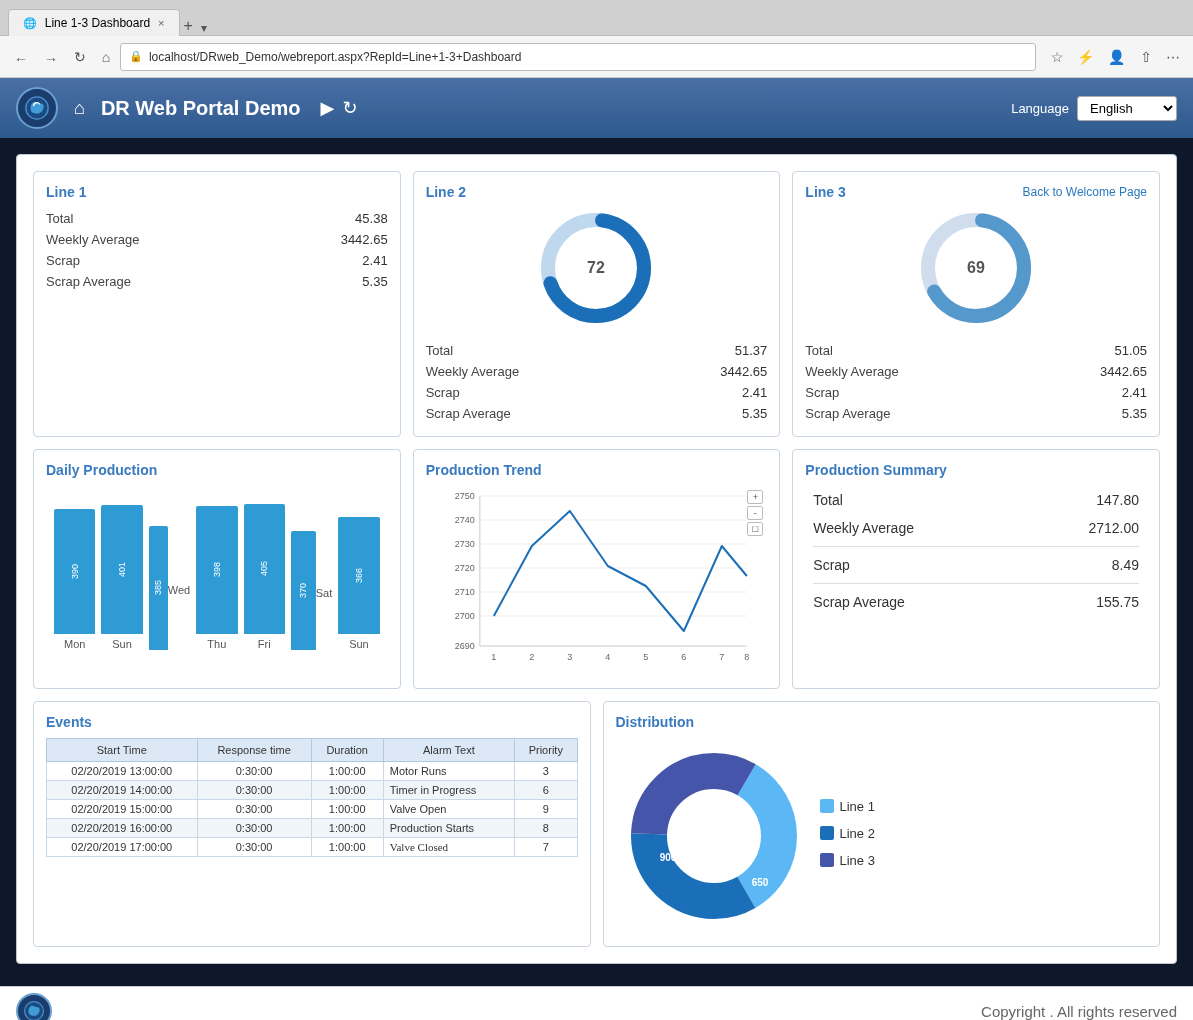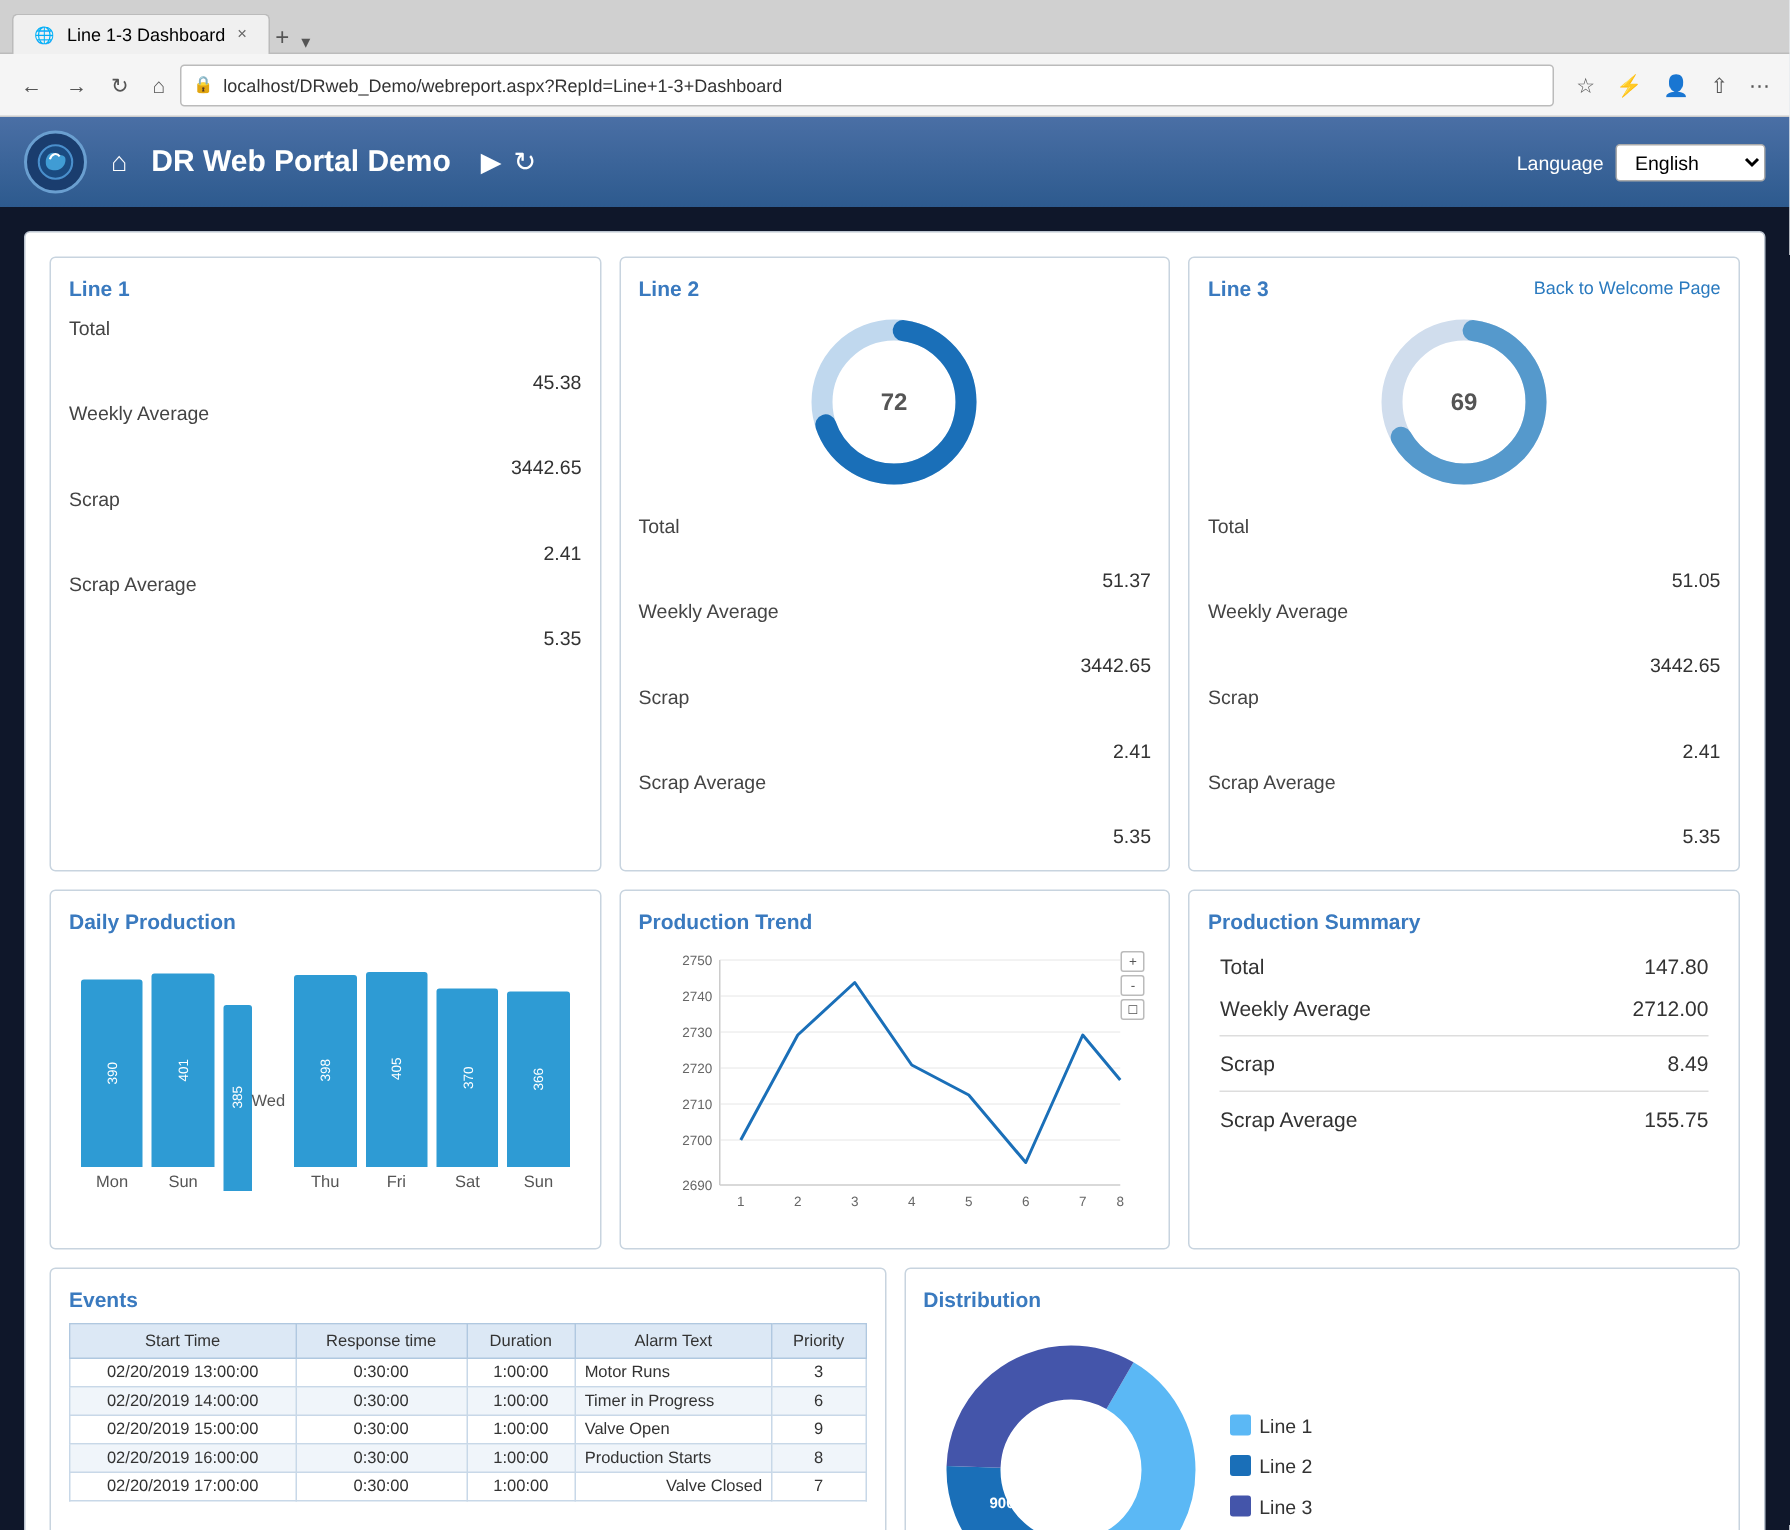"45.38" .stat-value { margin-top: 36px -> none }
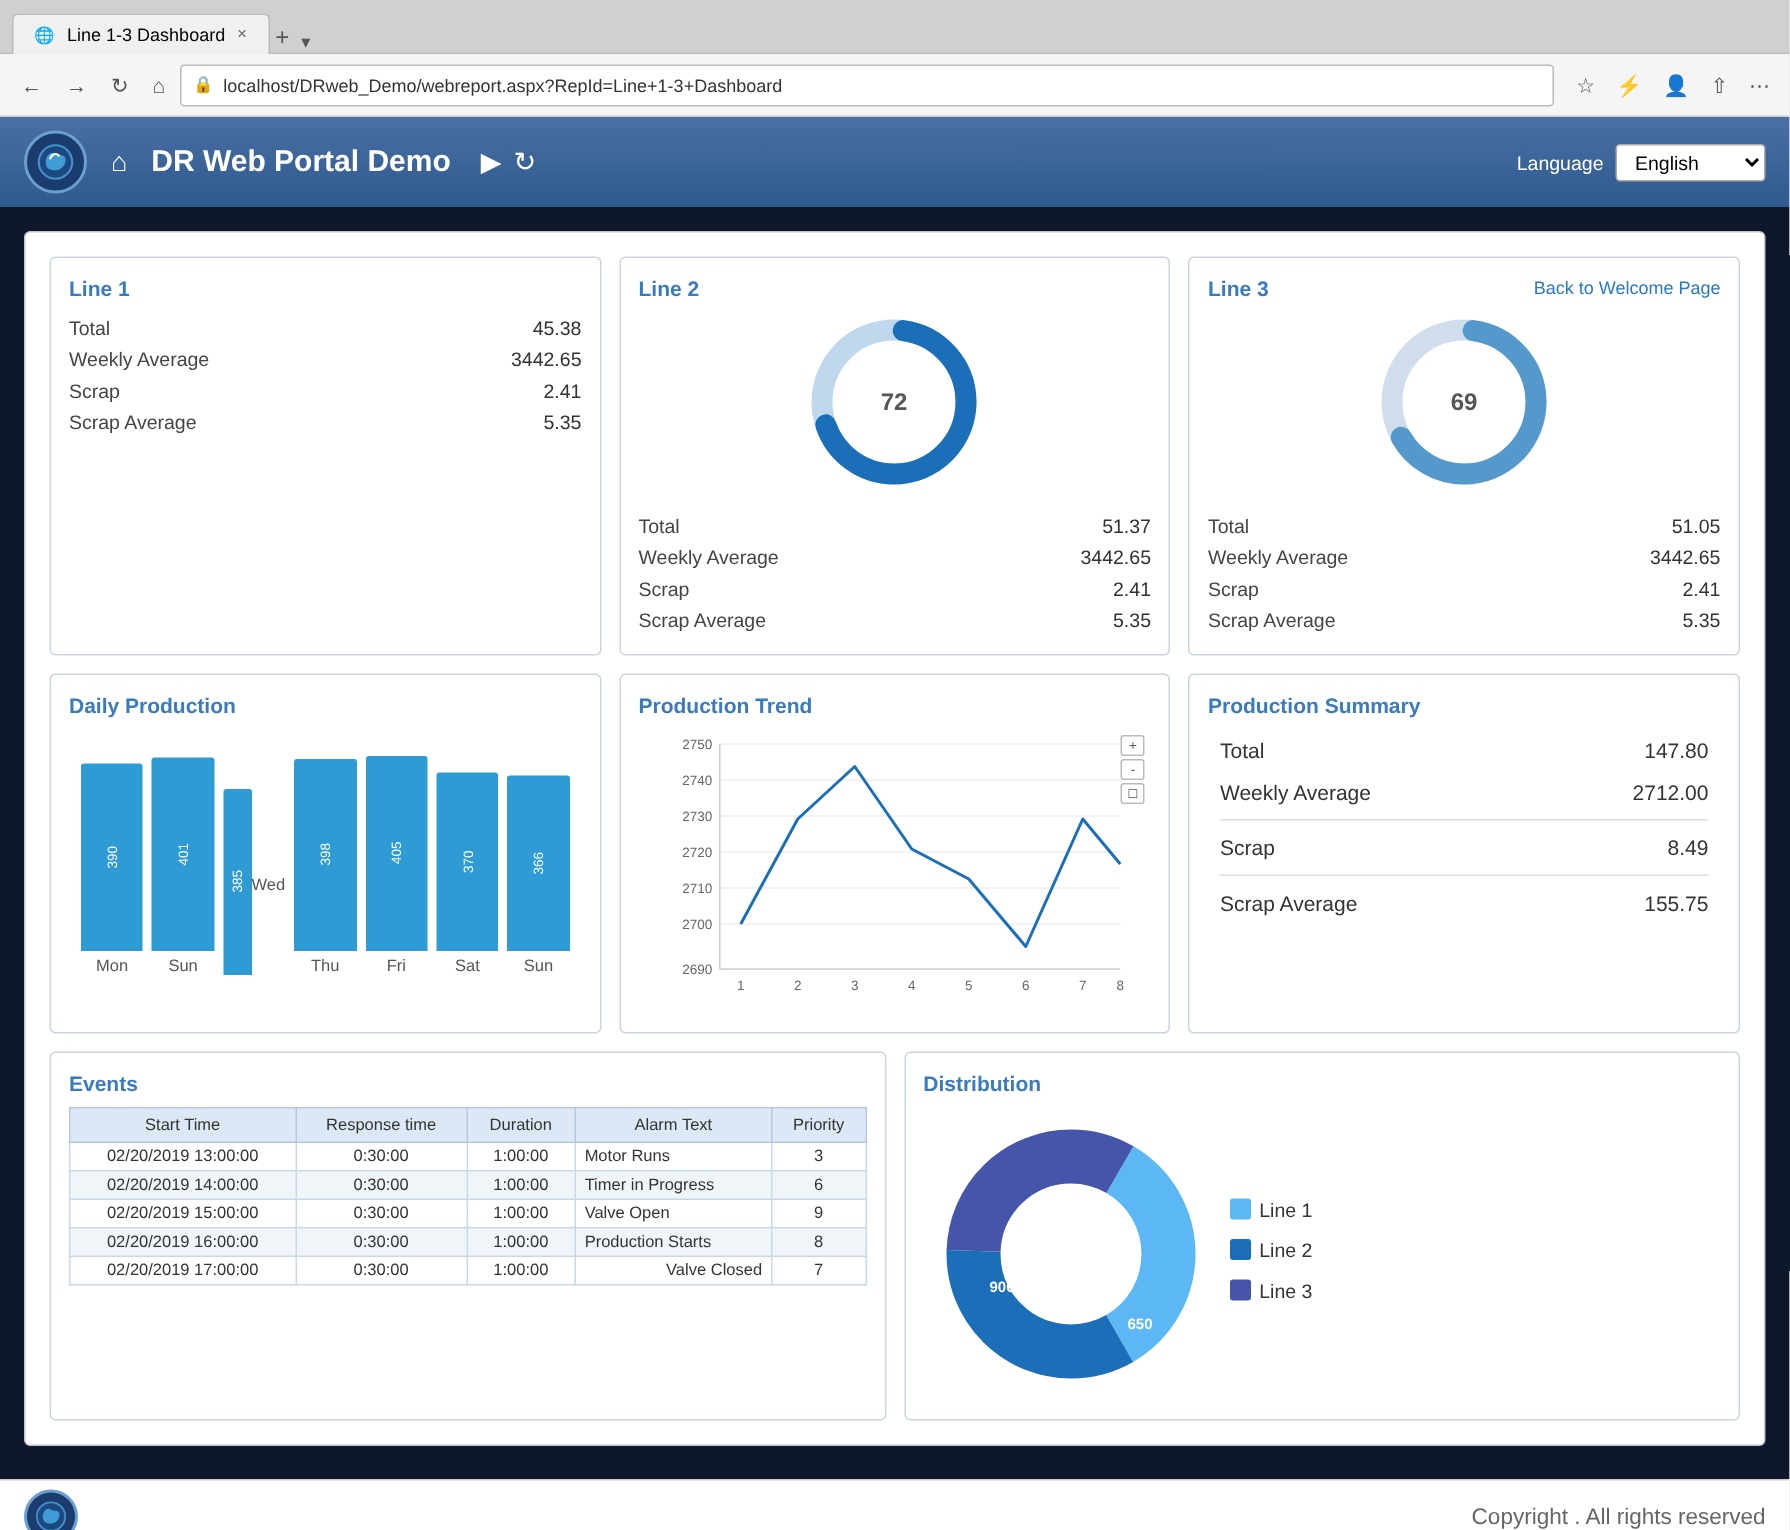"Sat" div { flex-direction: column -> none }
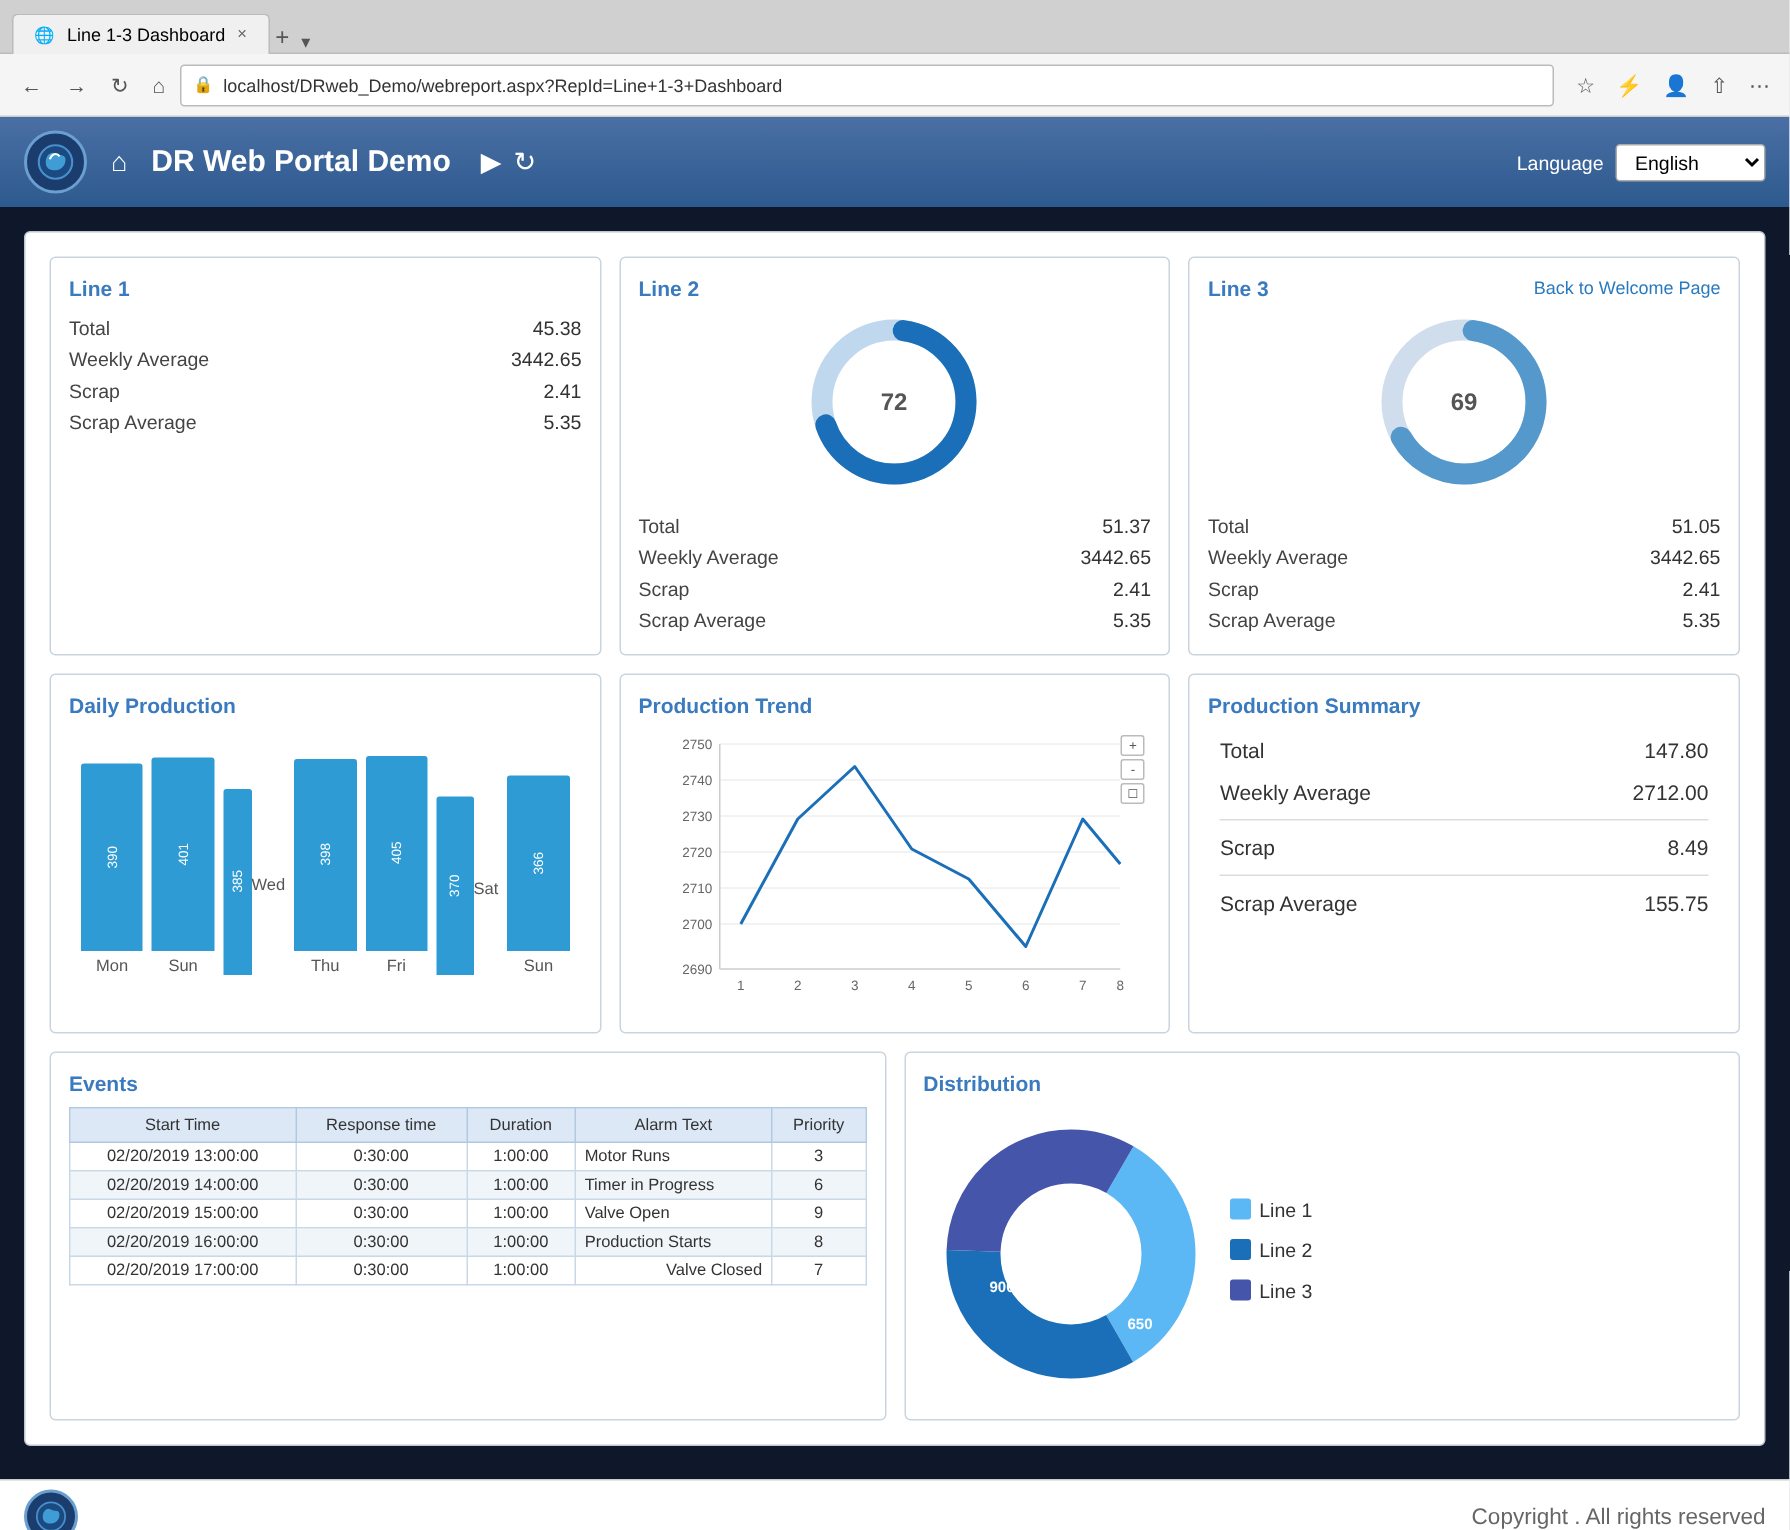"Valve Closed" td { font-family: none -> Liberation Serif, serif; text-align: right -> left }
